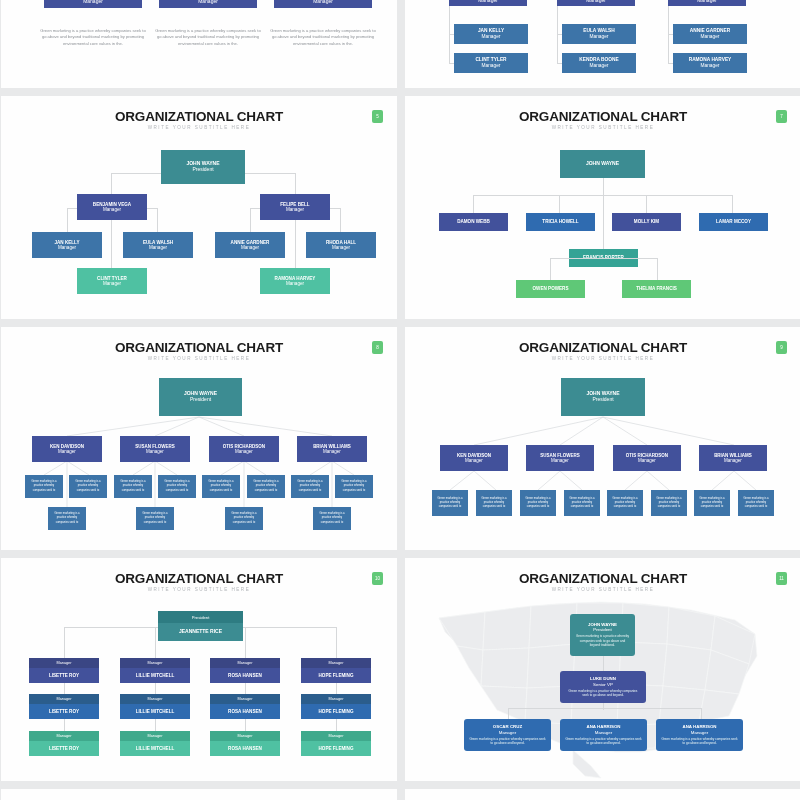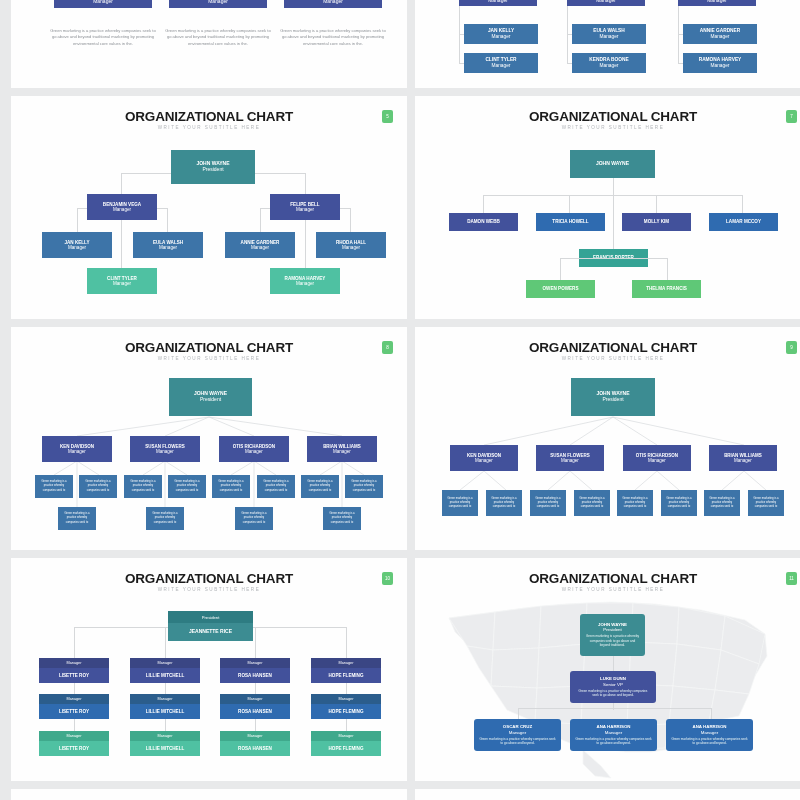"ORGANIZATIONAL CHART" .deck { padding-left: 11px -> 1px }
